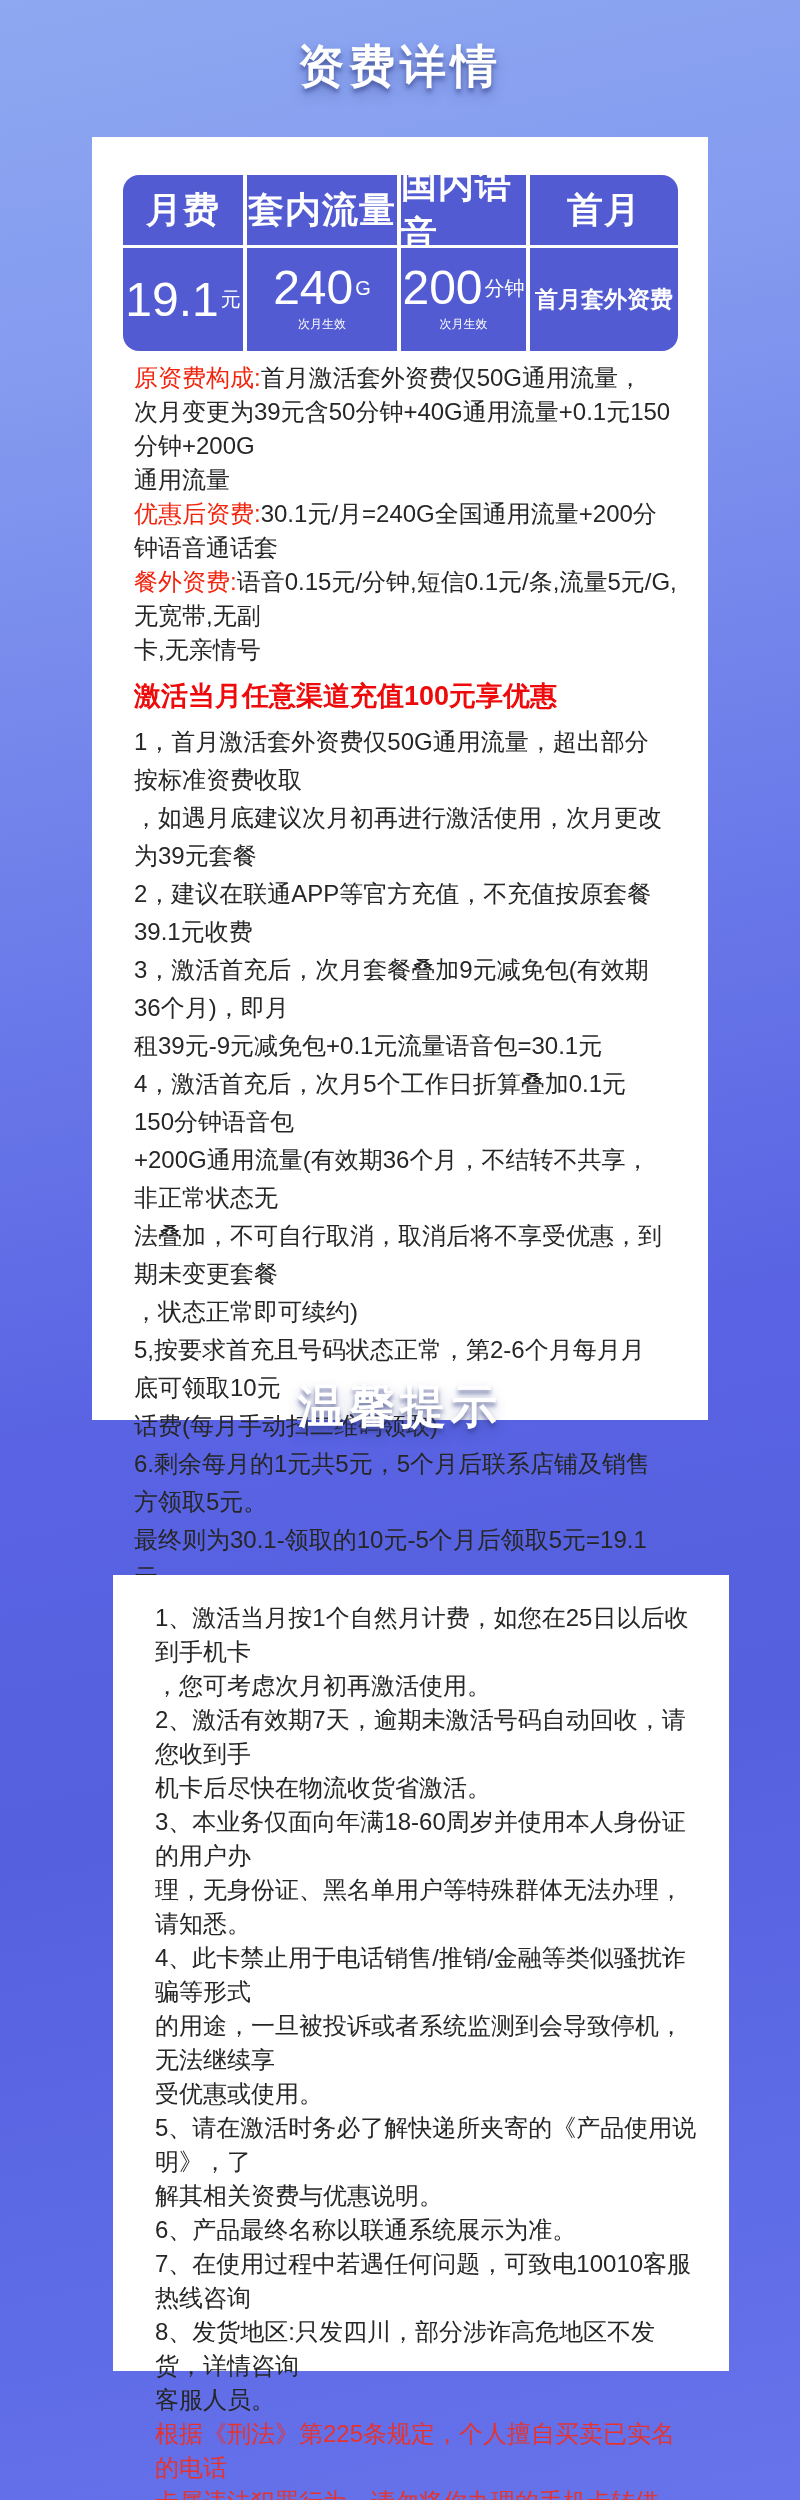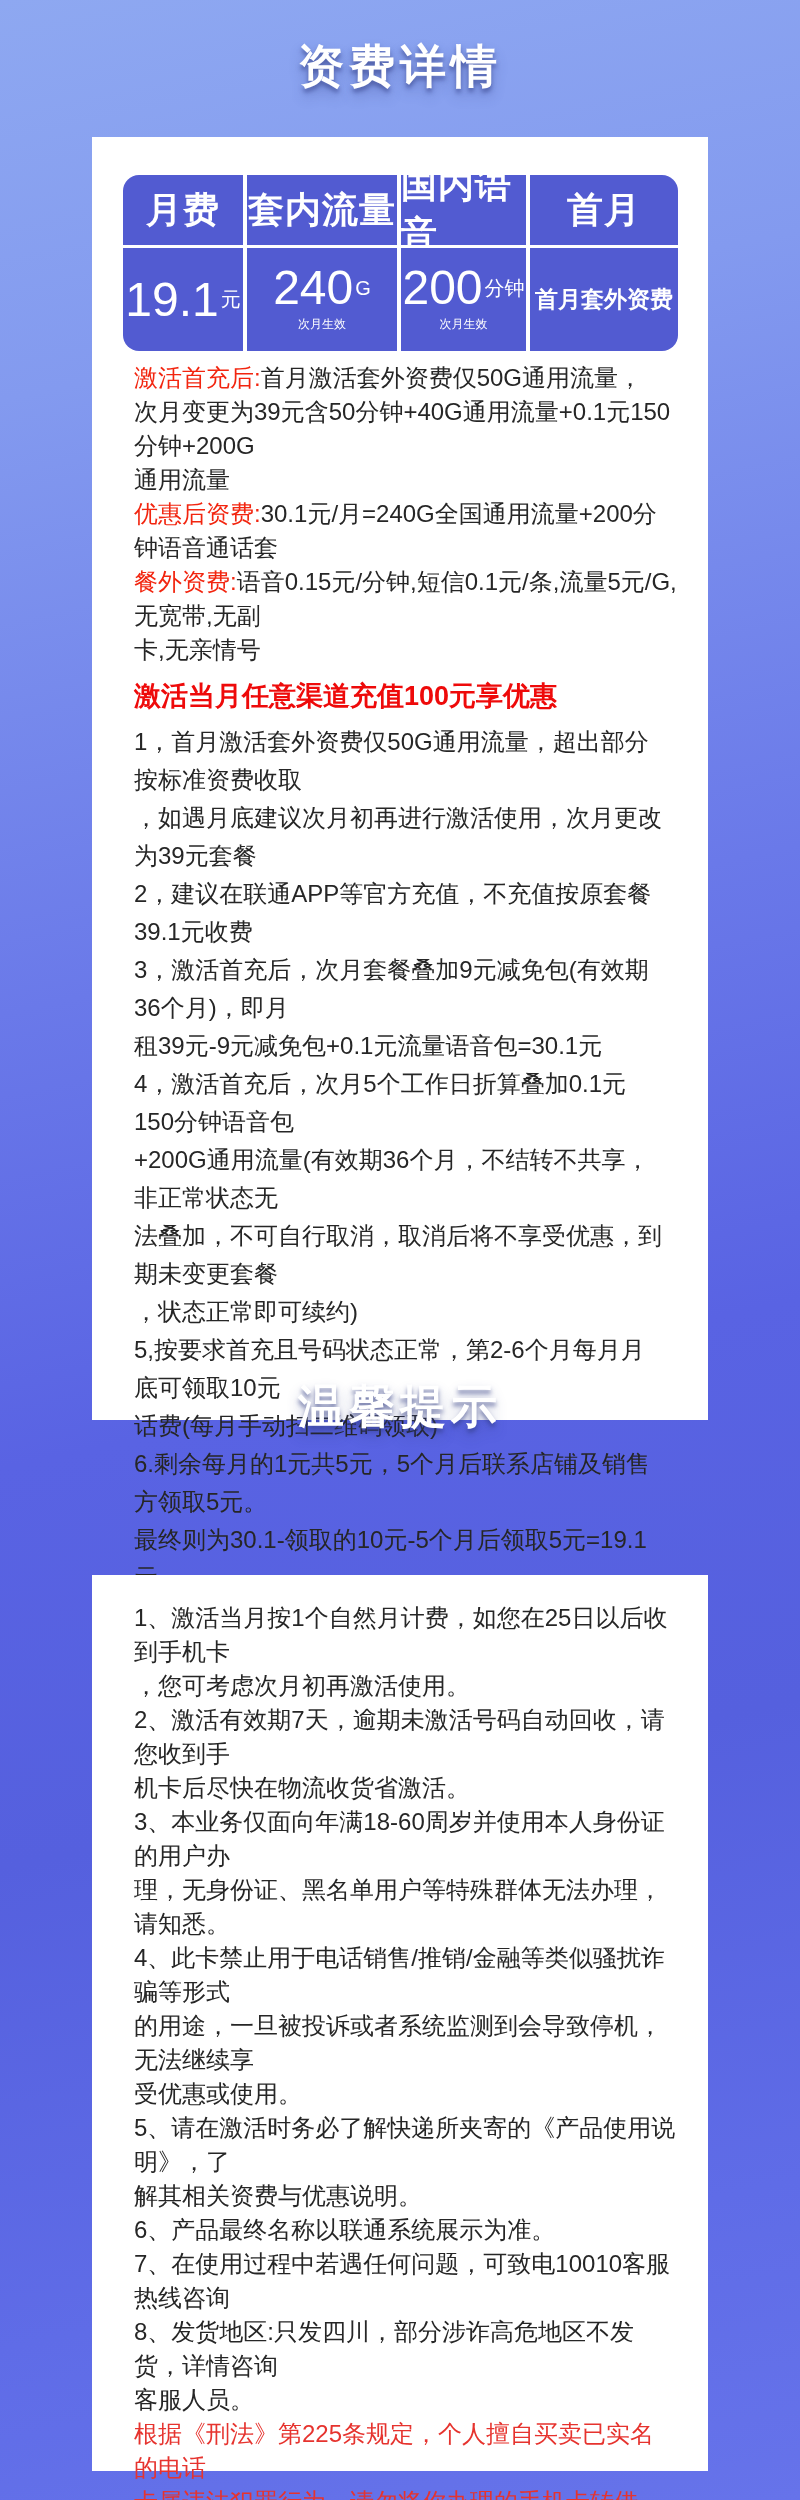"激活首充后:" span.flabel { text: 激活首充后 -> 原资费构成 }
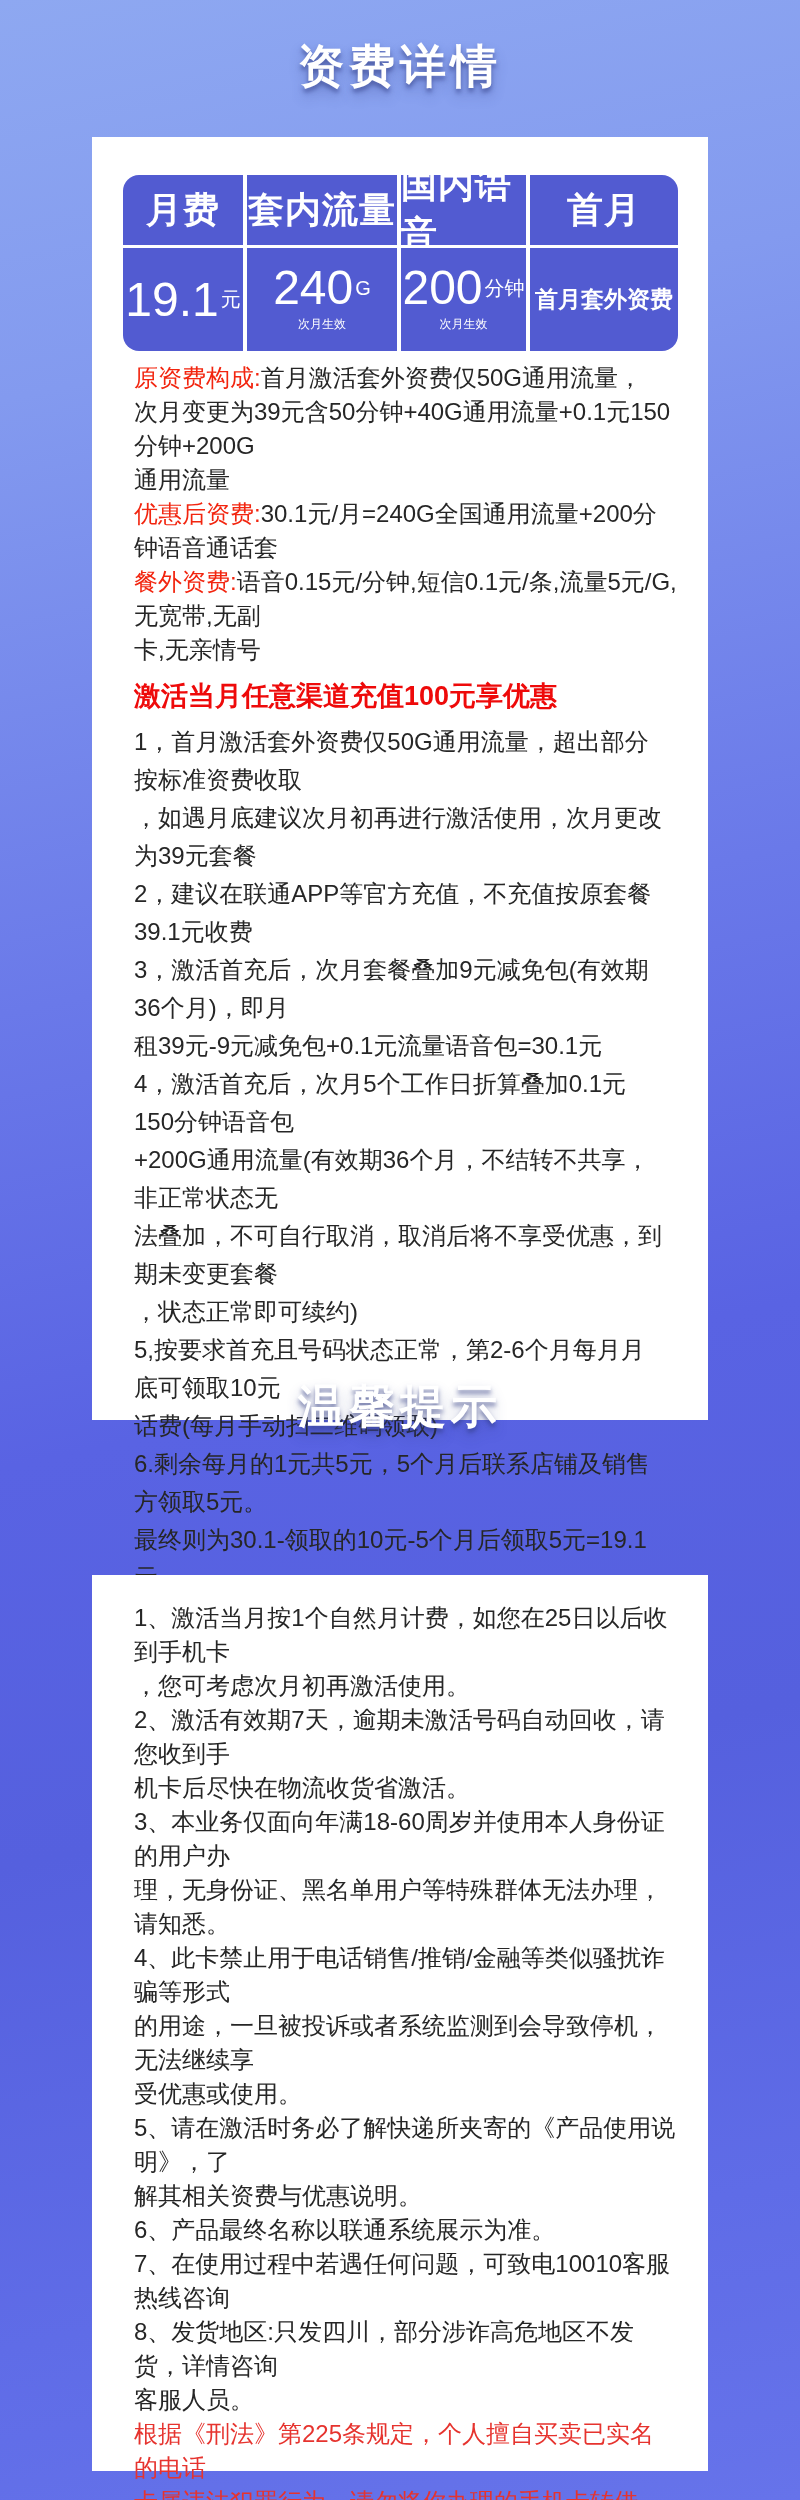"1、激活当月按1个自然月计费，如您在25日以后收到手机卡" .card.c2 { height: 896px -> 796px; margin-left: none -> 21px }
